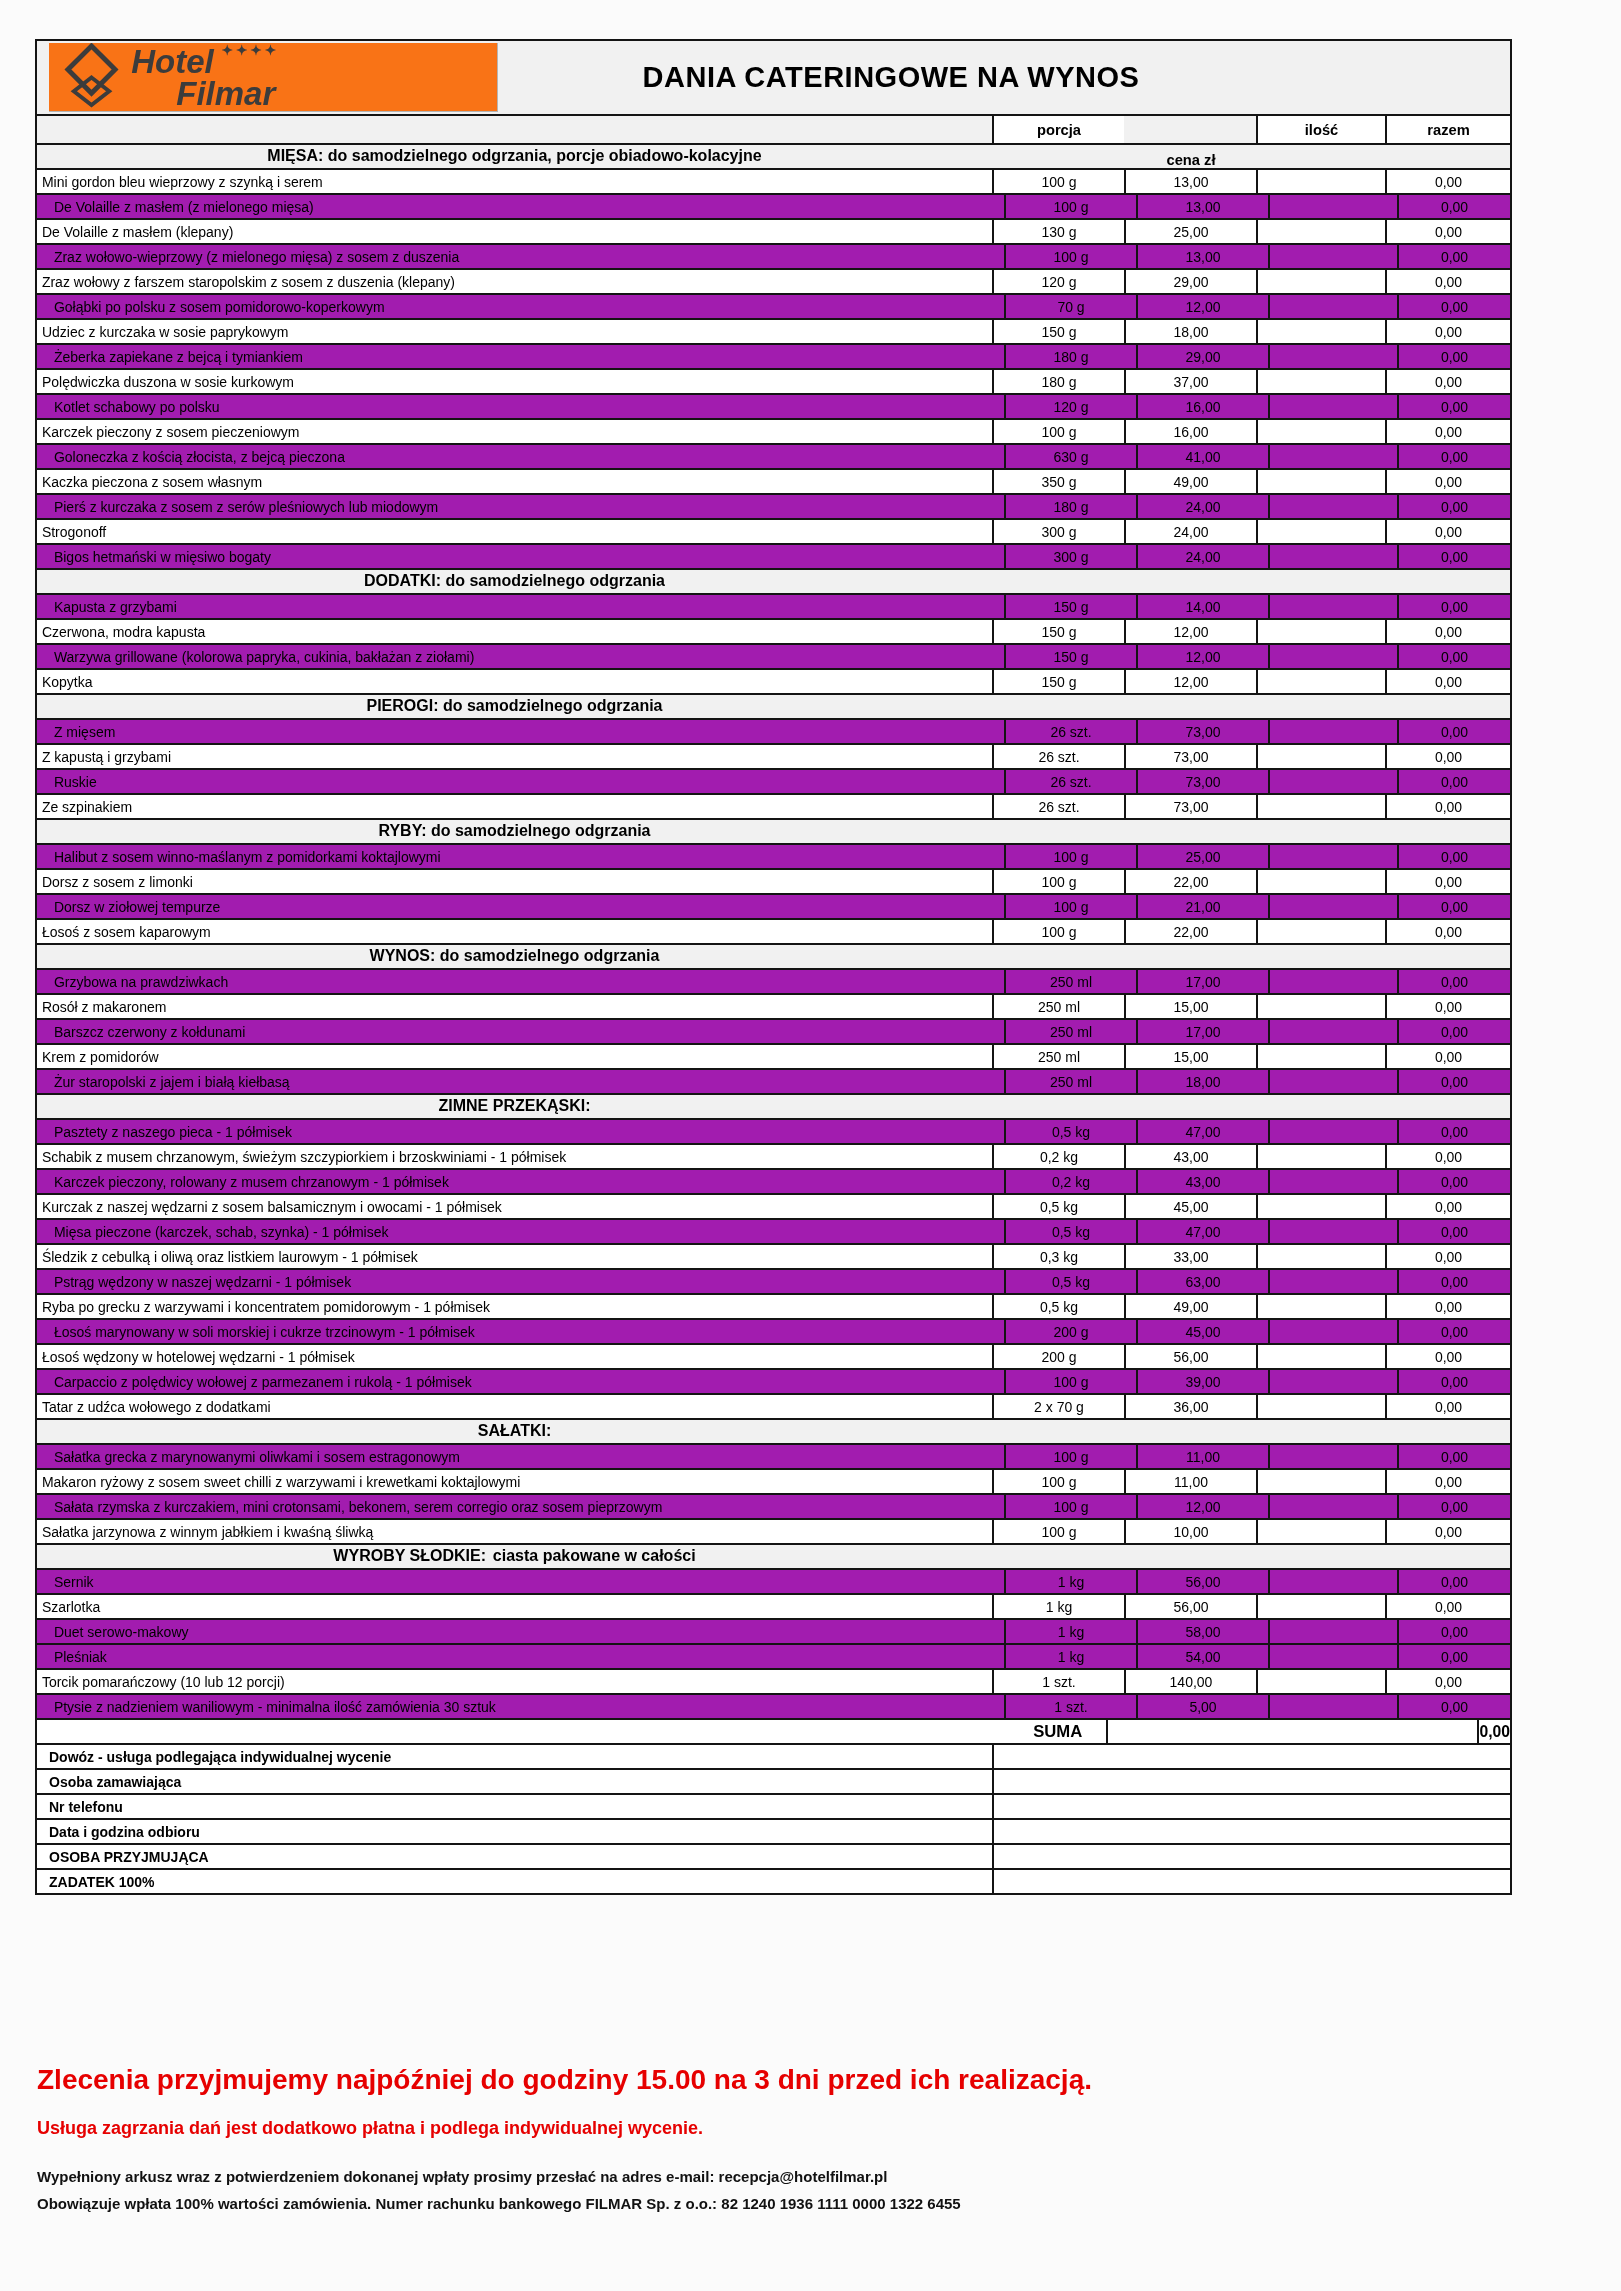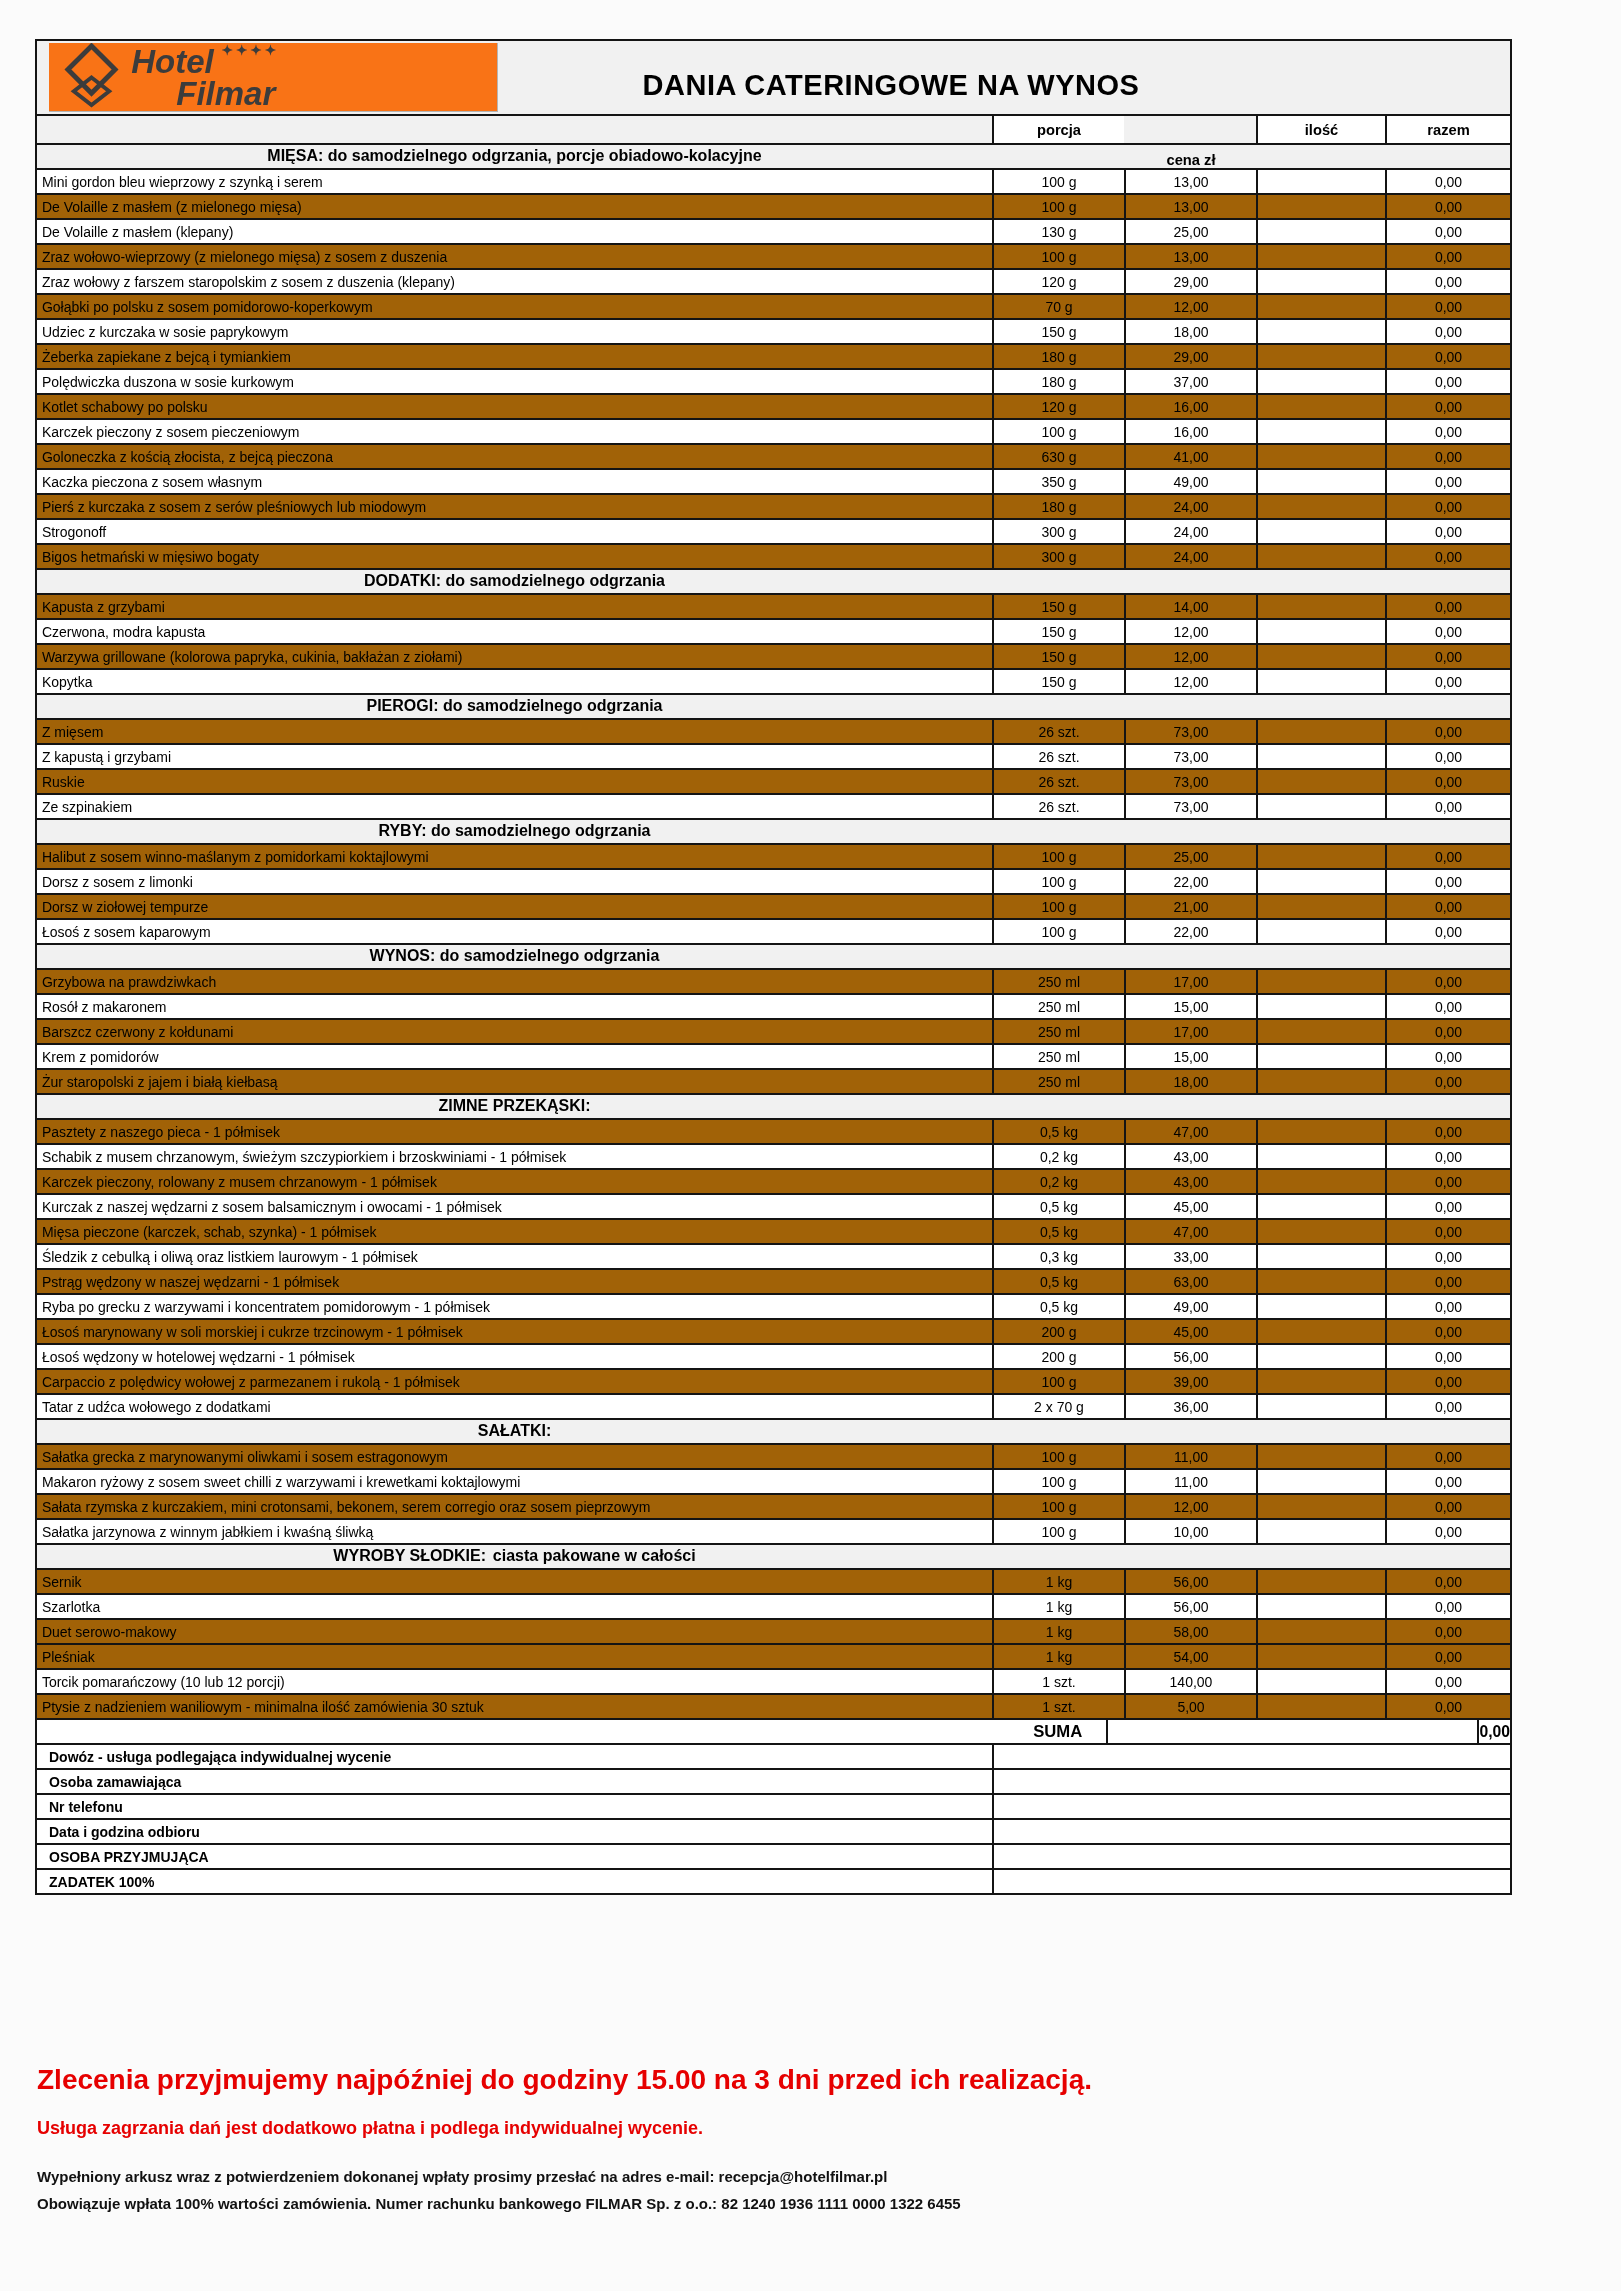"DANIA CATERINGOWE NA WYNOS" .doc-title { top: 8px -> 0 }
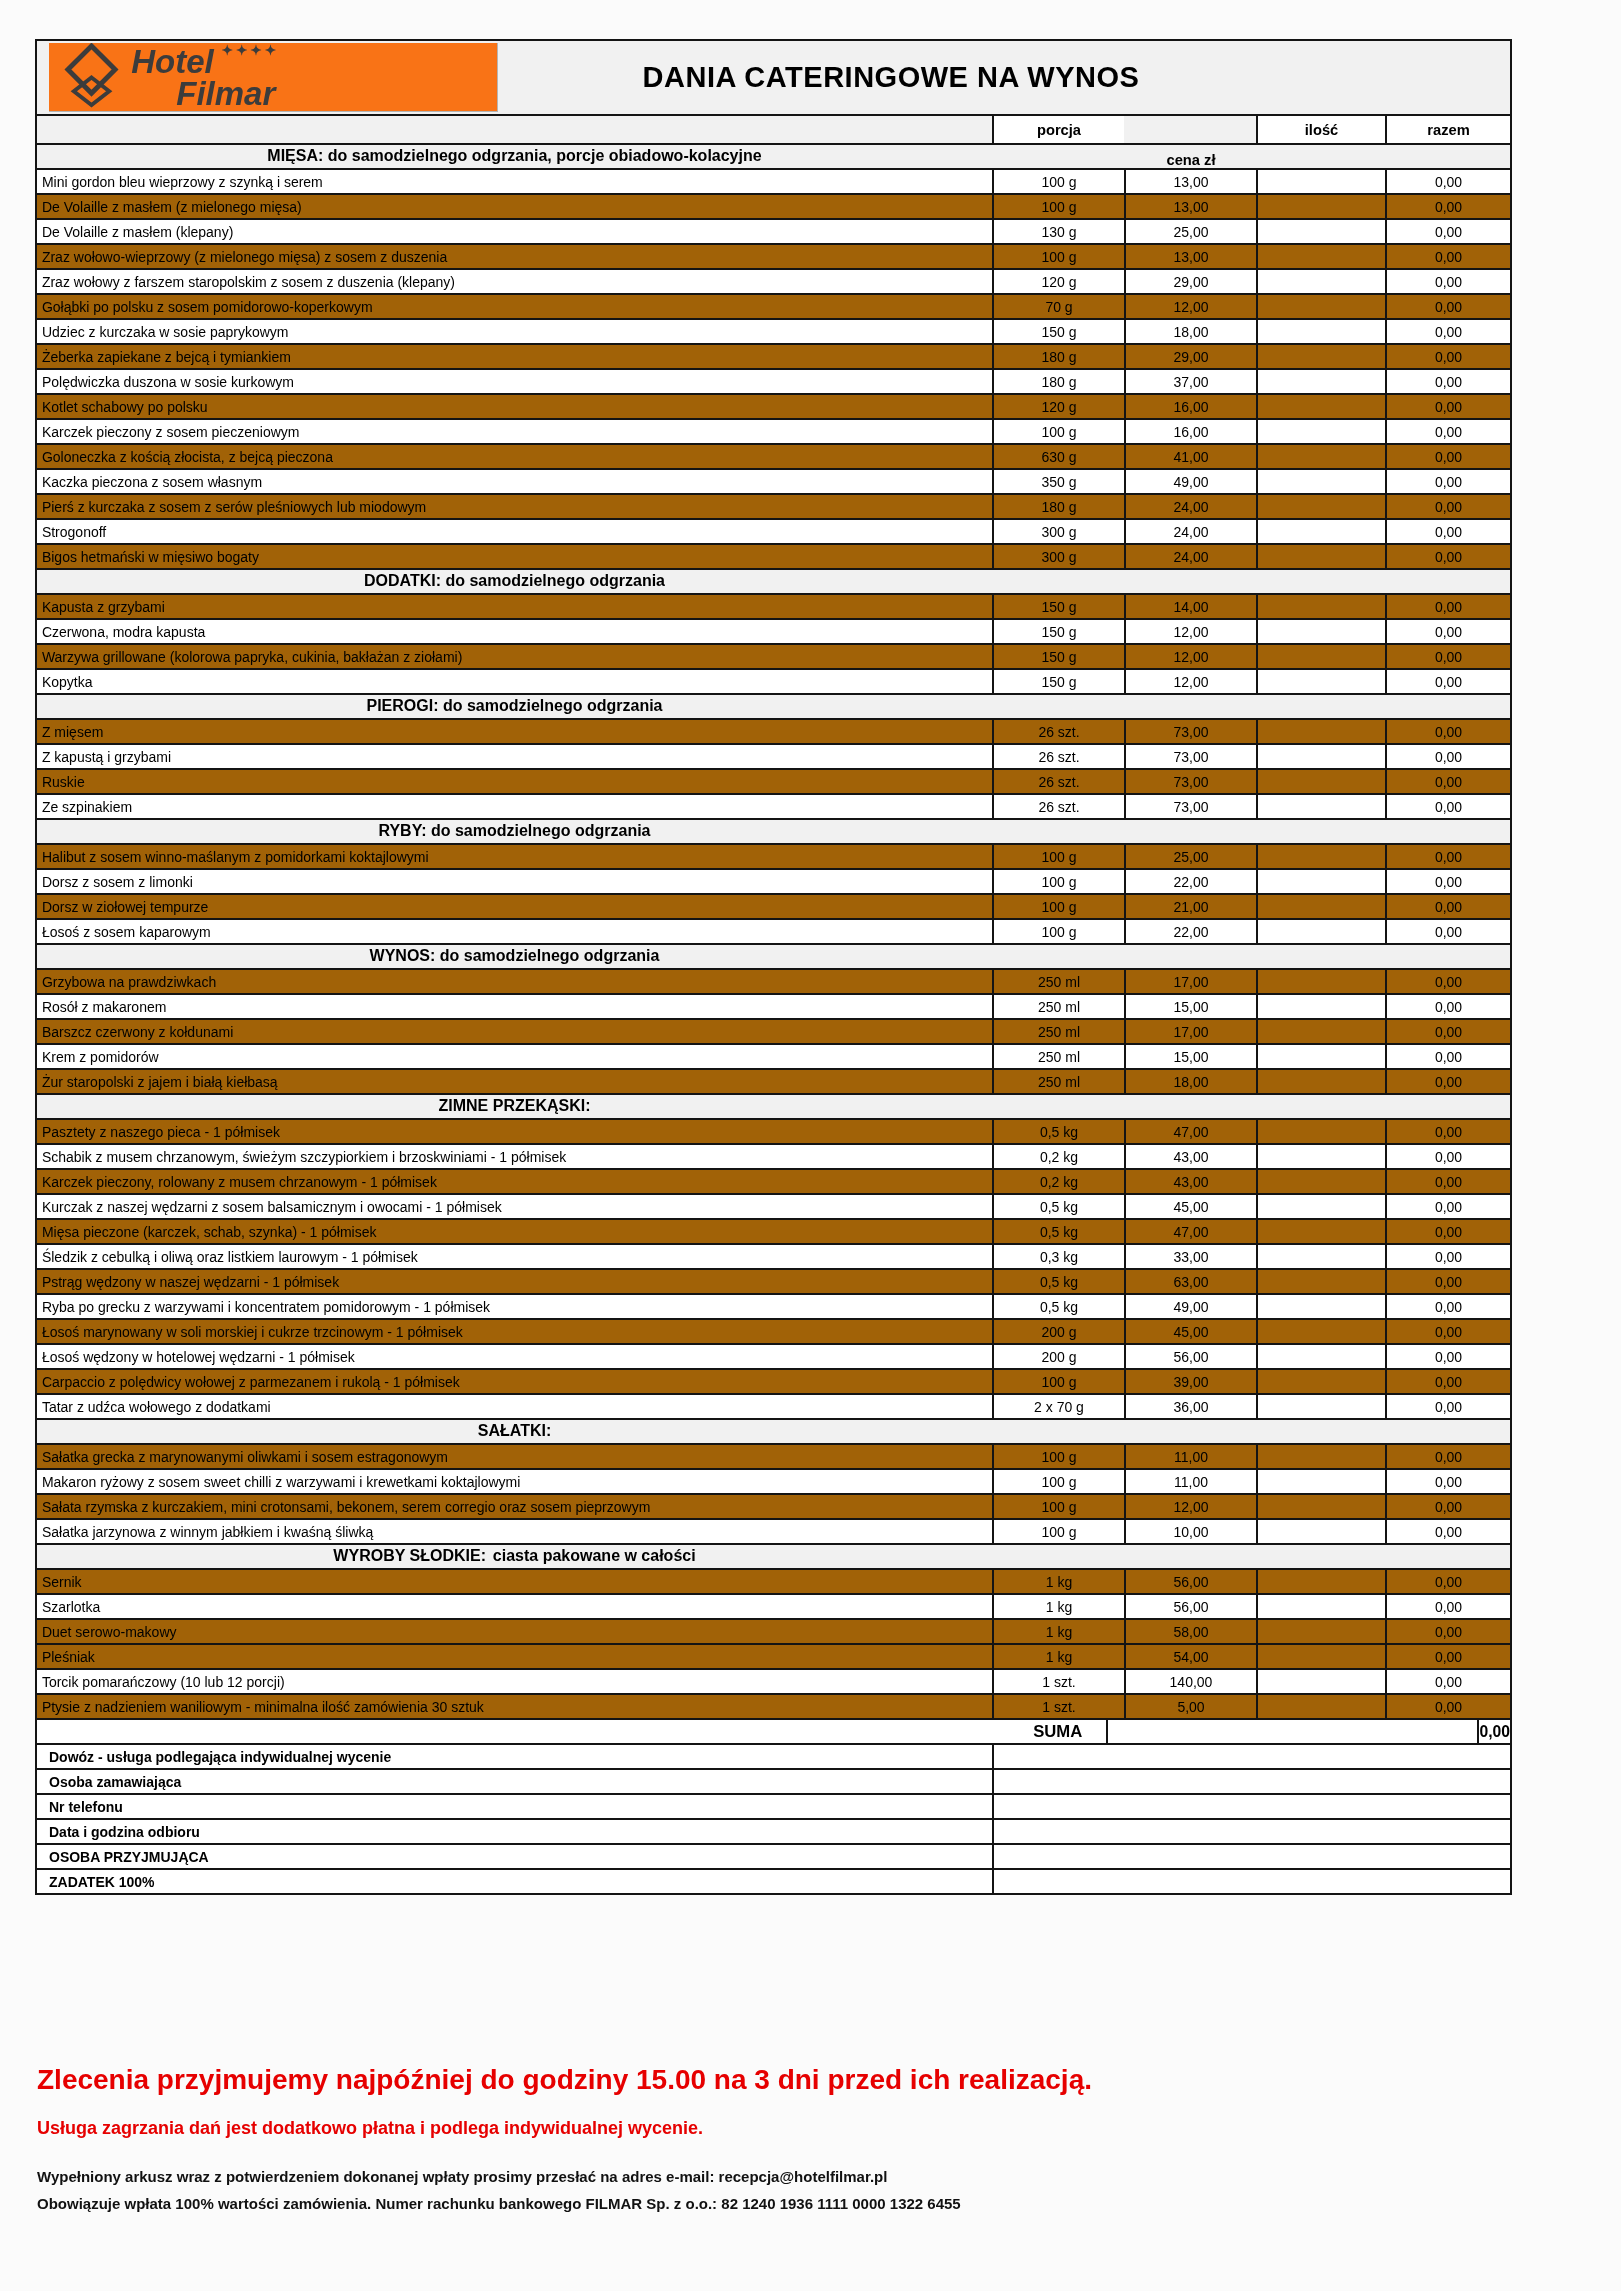"De Volaille z masłem (z" .row.shade { background: #a16207 -> #a21caf; padding-left: none -> 12px }
